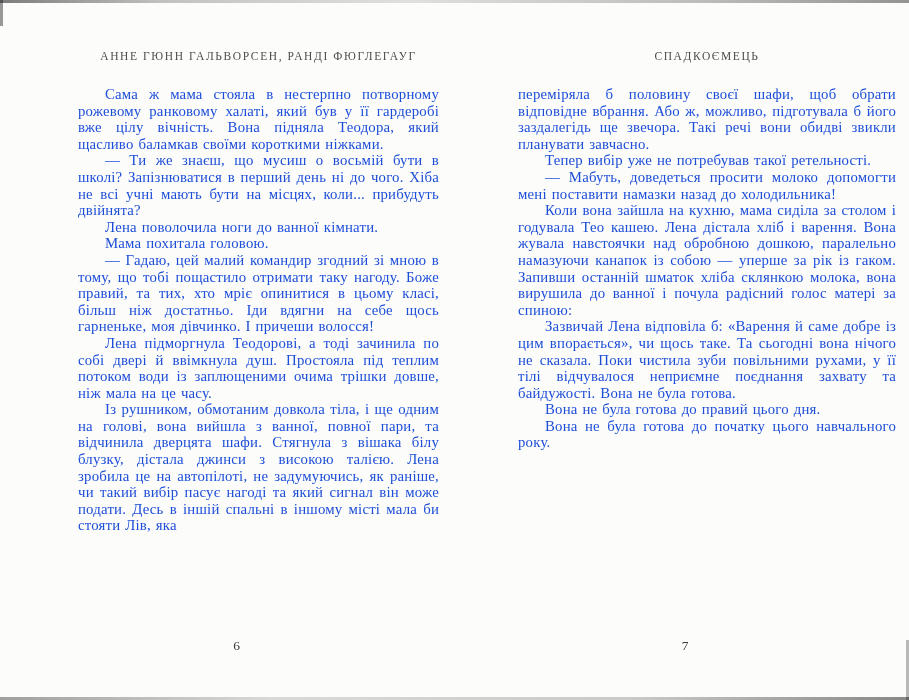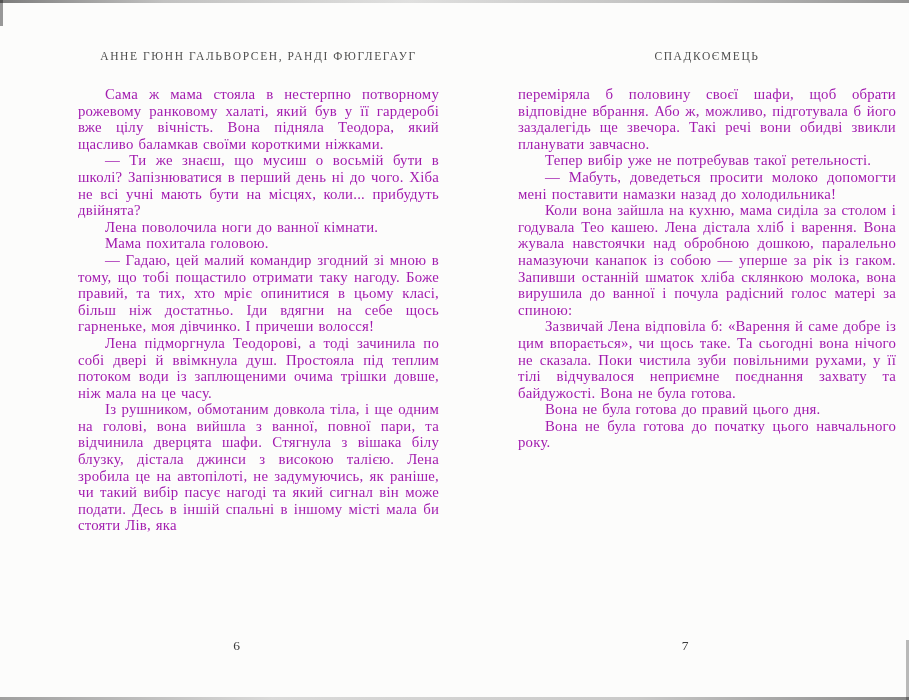"Сама ж мама стояла в" .para { color: #a21caf -> #1d4ed8 }
